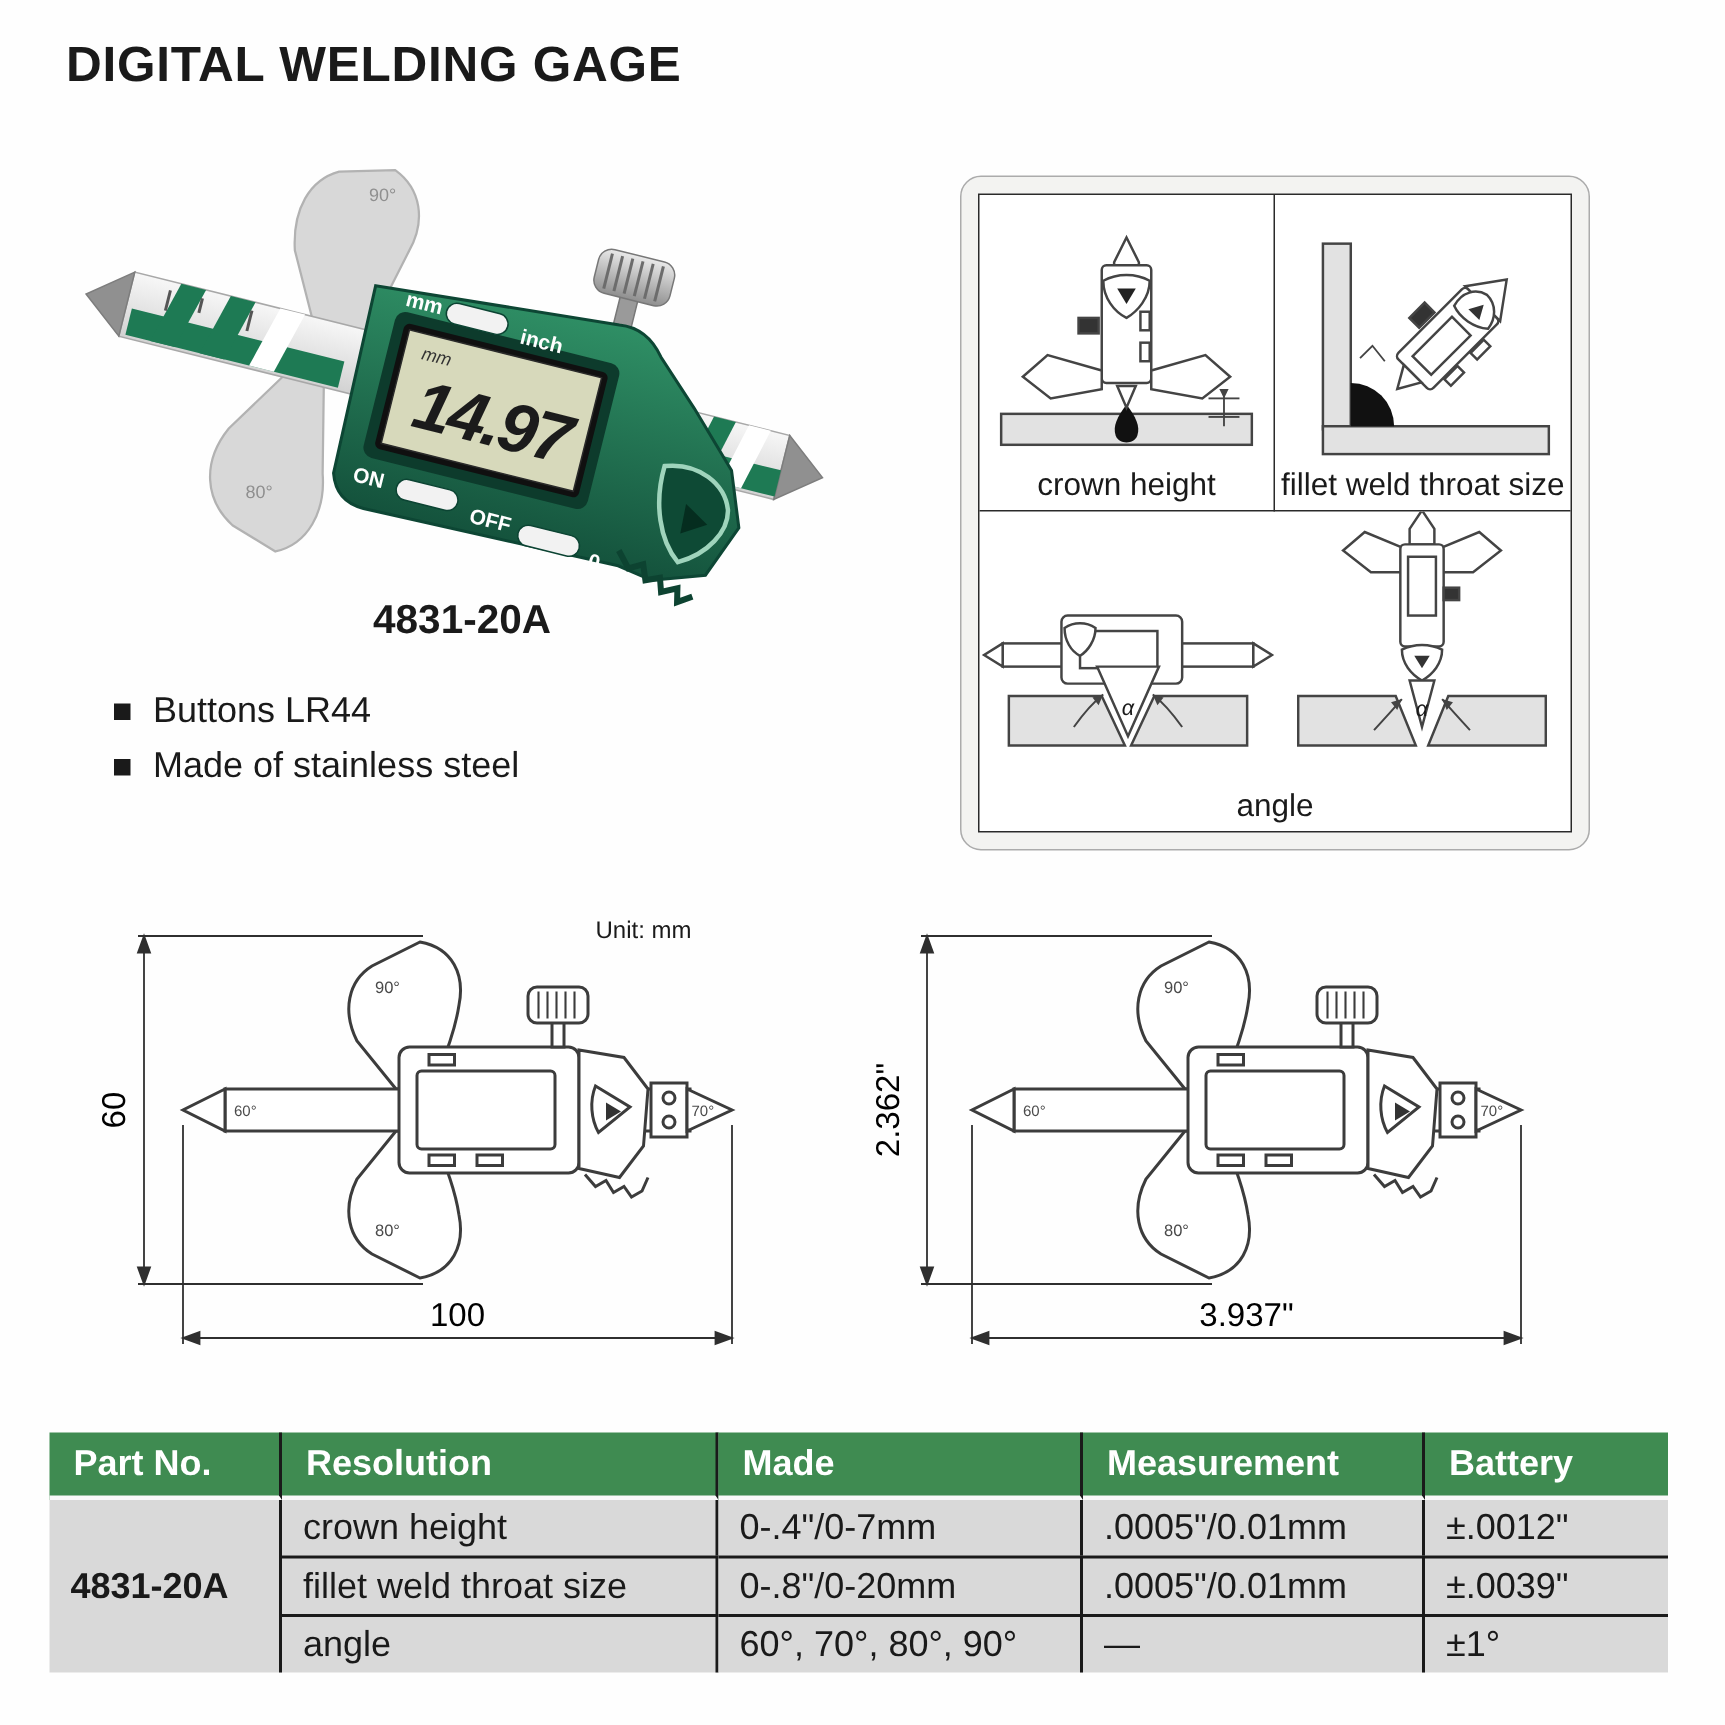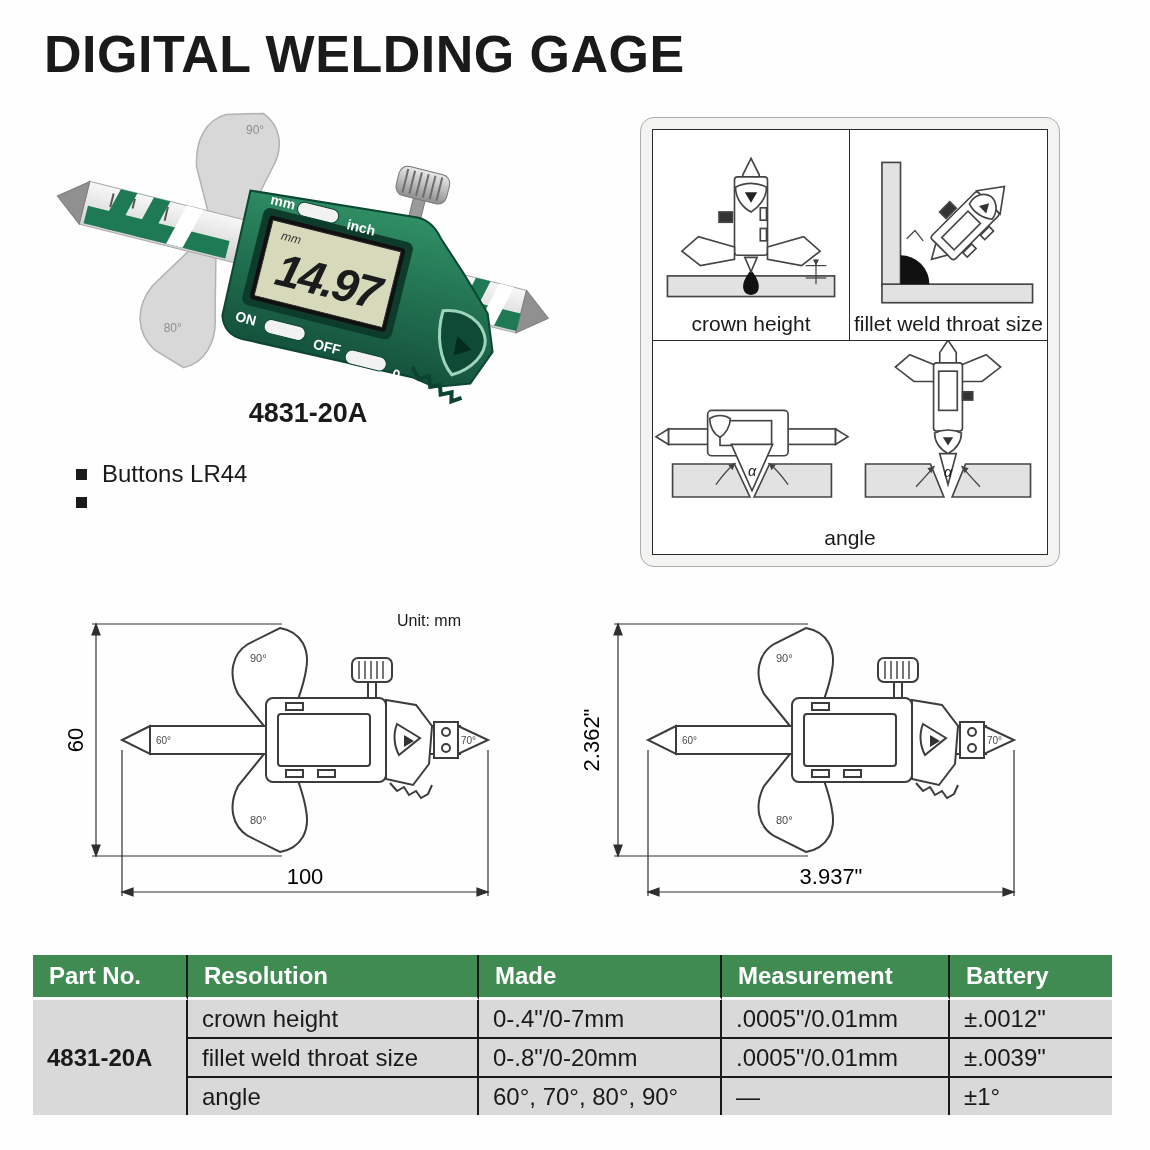"DIGITAL WELDING GAGE" .title { font-size: 52px -> 33px }
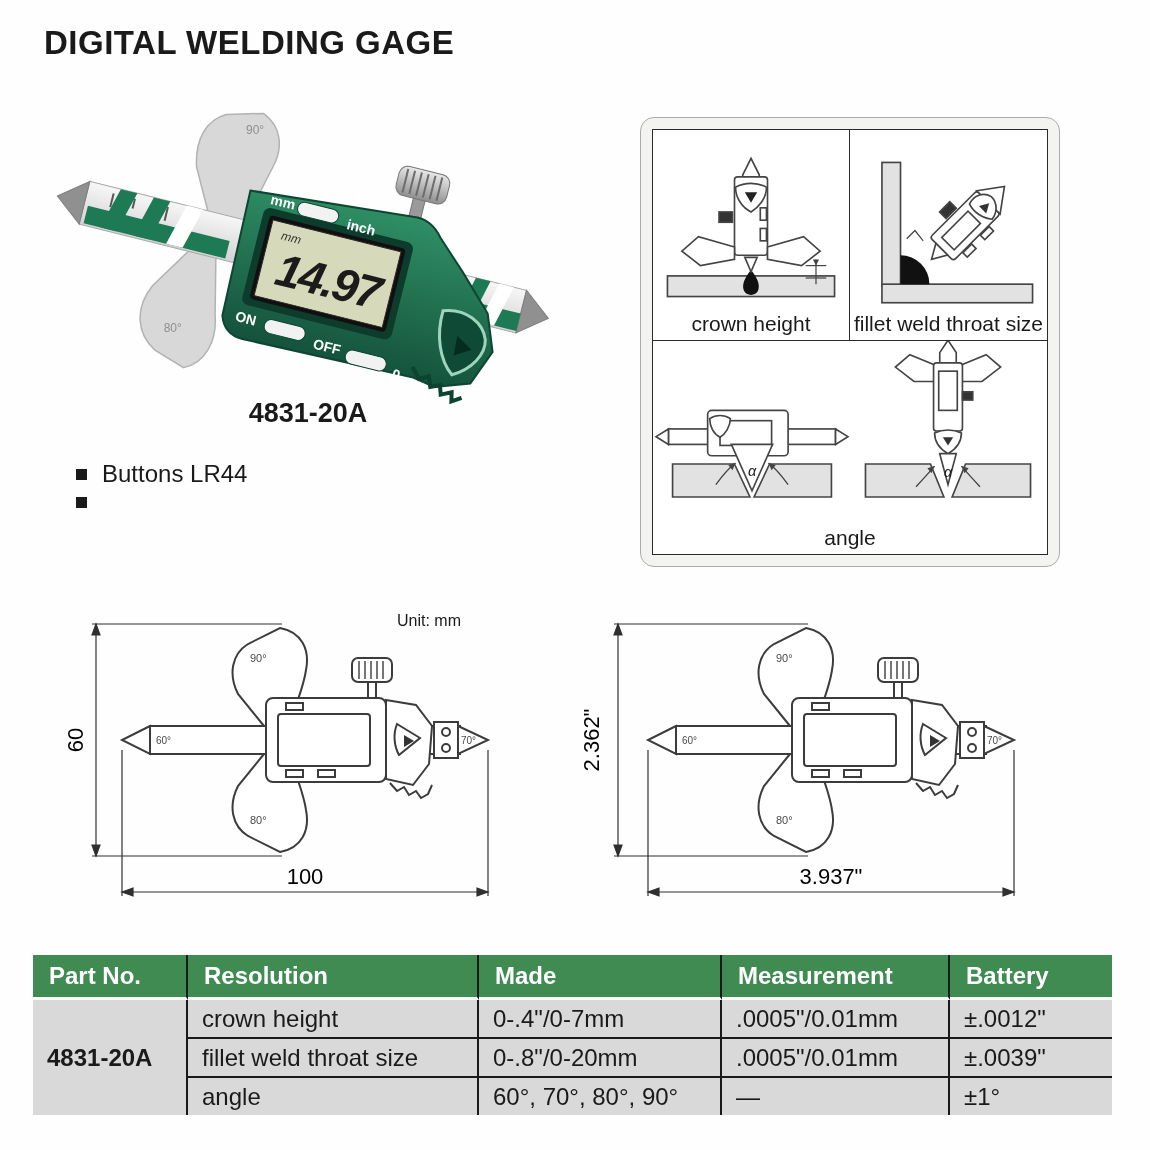"Made of stainless steel" span { html: none -> <span>Made of stainless steel</span> }
